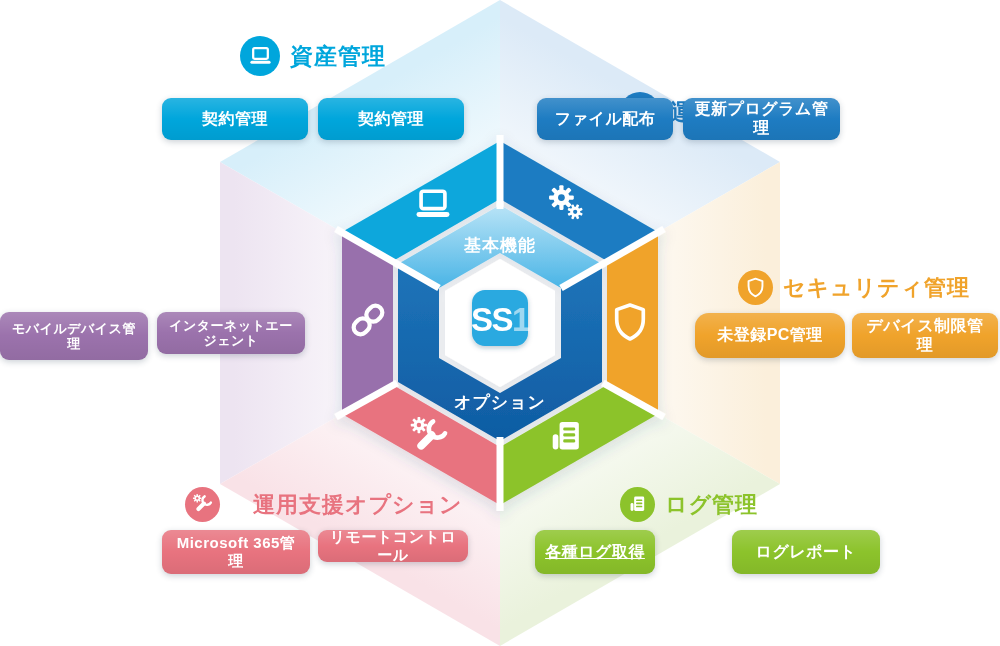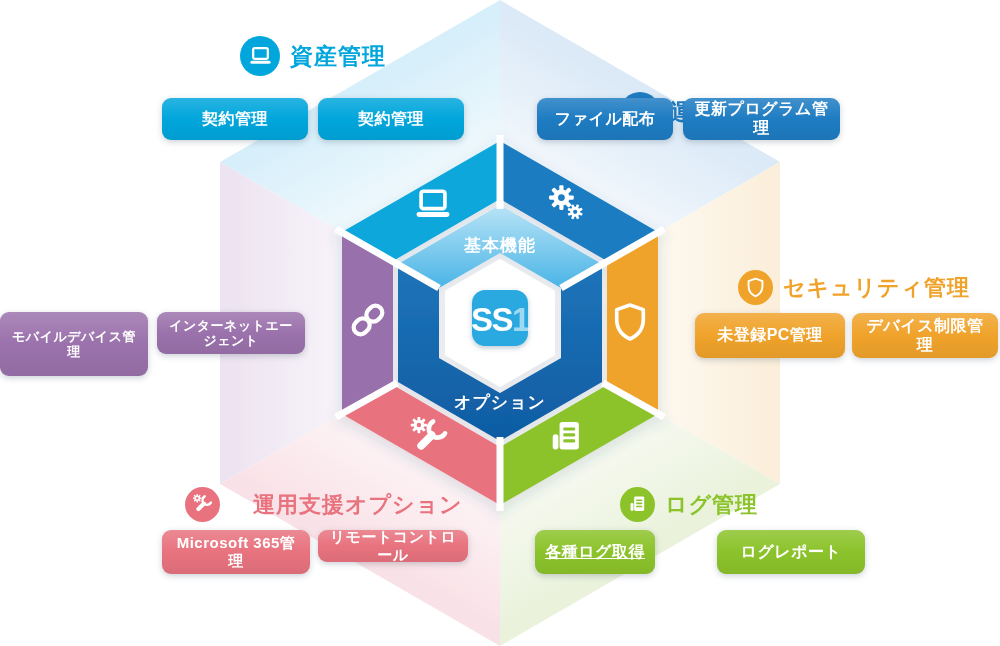"モバイルデバイス管理" .b-link-0 { height: 64px -> 48px }
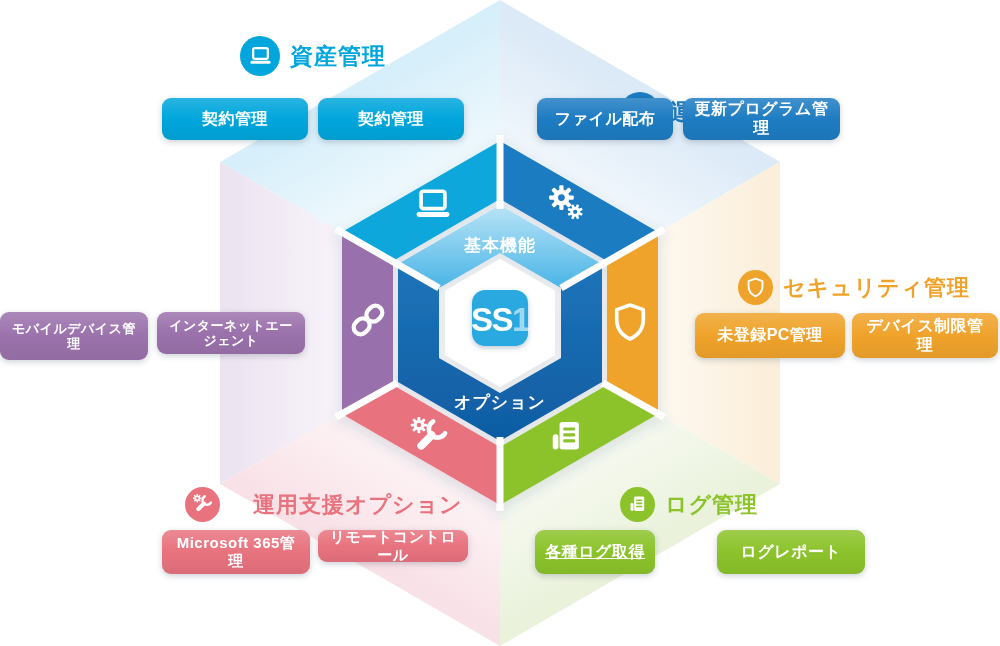"未登録PC管理" .b-security-0 { border-radius: none -> 14px }
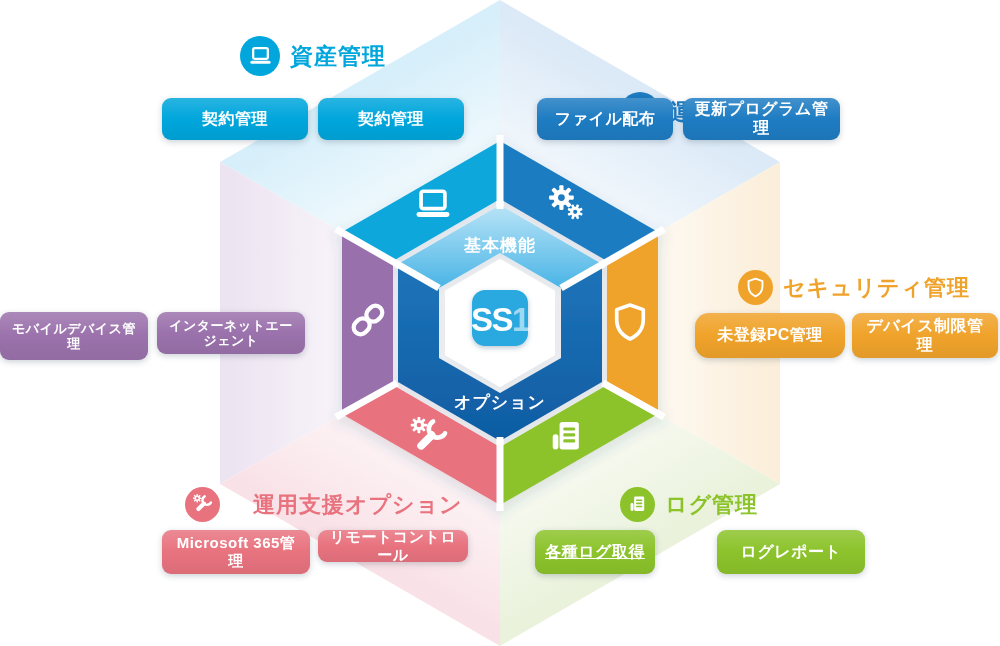"ログレポート" .b-log-1 { left: 717px -> 732px }
